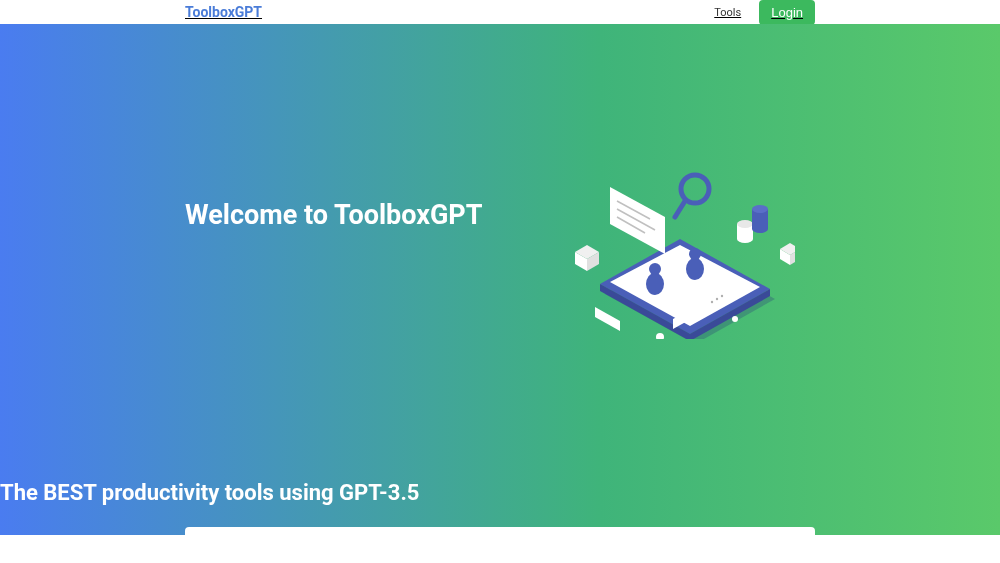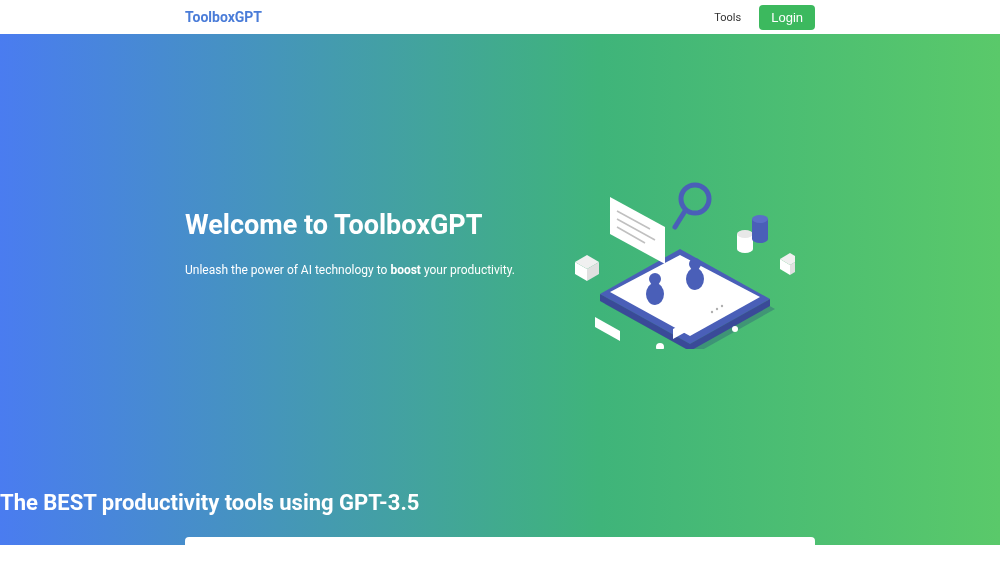"ToolboxGPT" .navbar { height: 34px -> 24px; text-decoration: none -> underline }
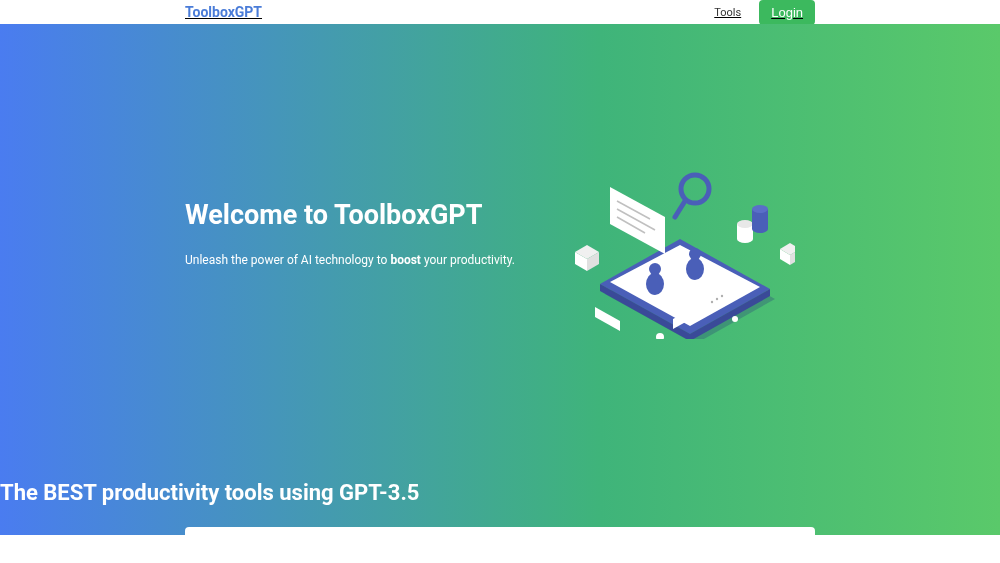"Unleash the power of AI" p.hero-subtitle { html: <p> <span>Unleash the power of AI technology to </span><b>boost</b><span> your productivity.</span> </p> -> none }
